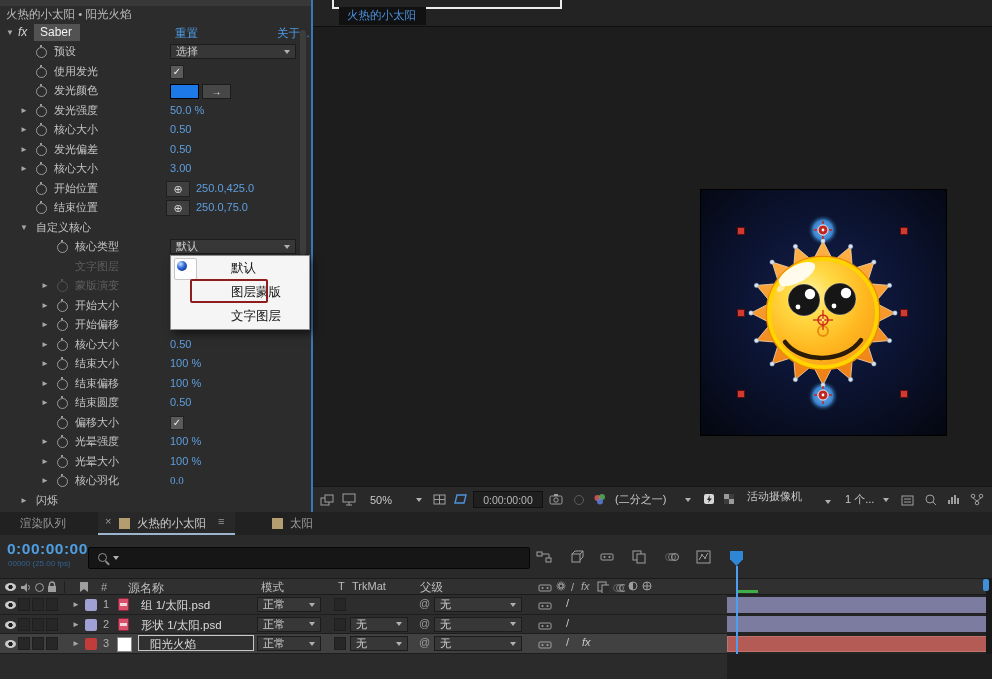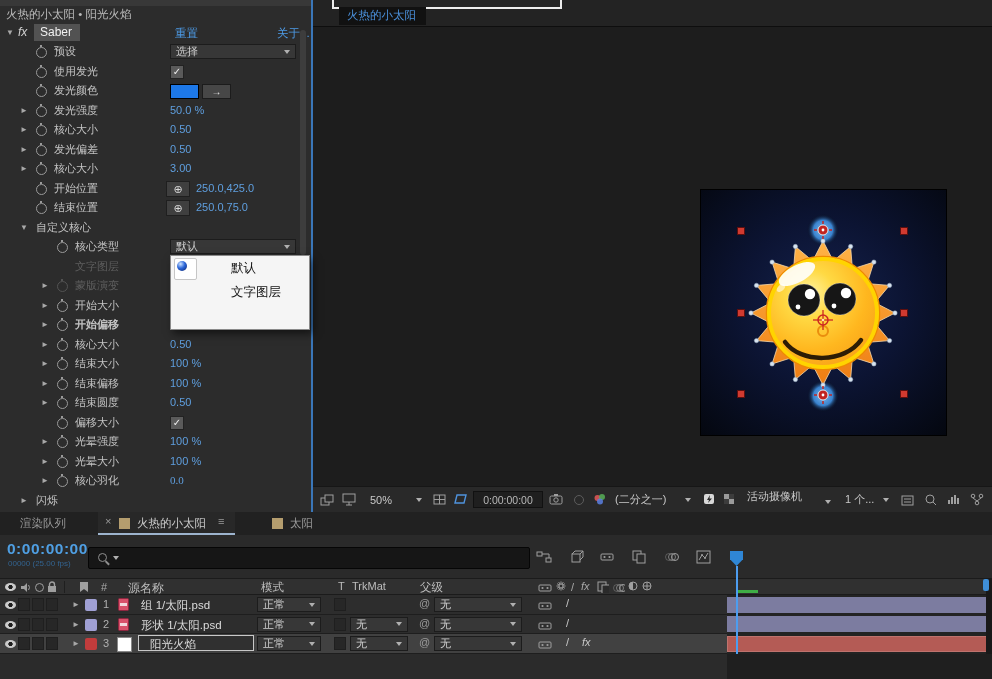"图层蒙版" div.menu-item { html: none -> <div> <span>图层蒙版</span> <div></div> </div> }
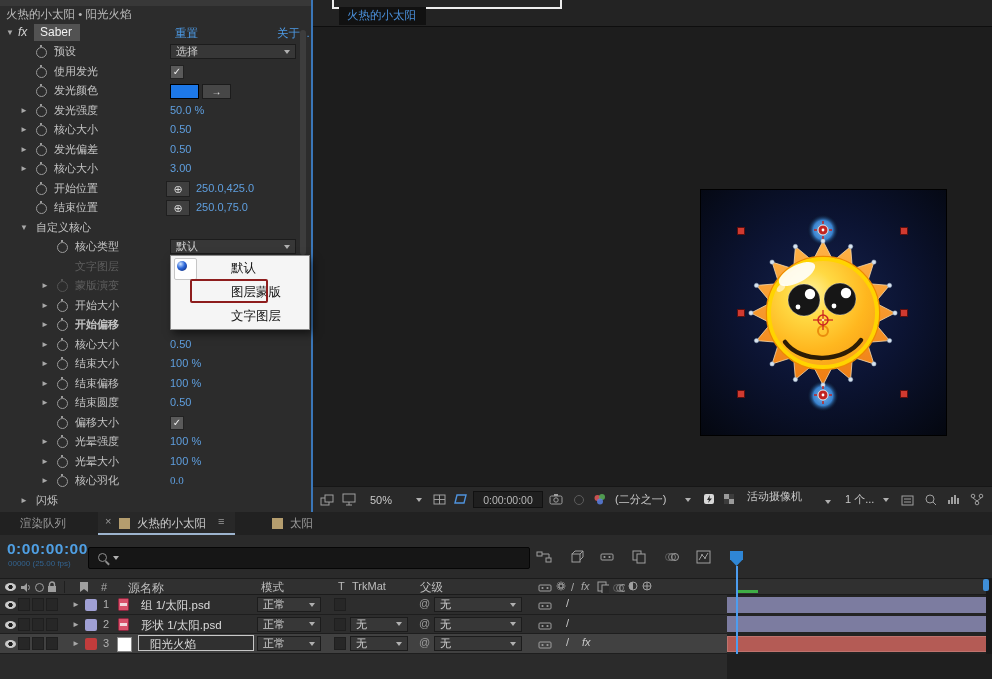"开始偏移" span.lbl { font-weight: bold -> none }
